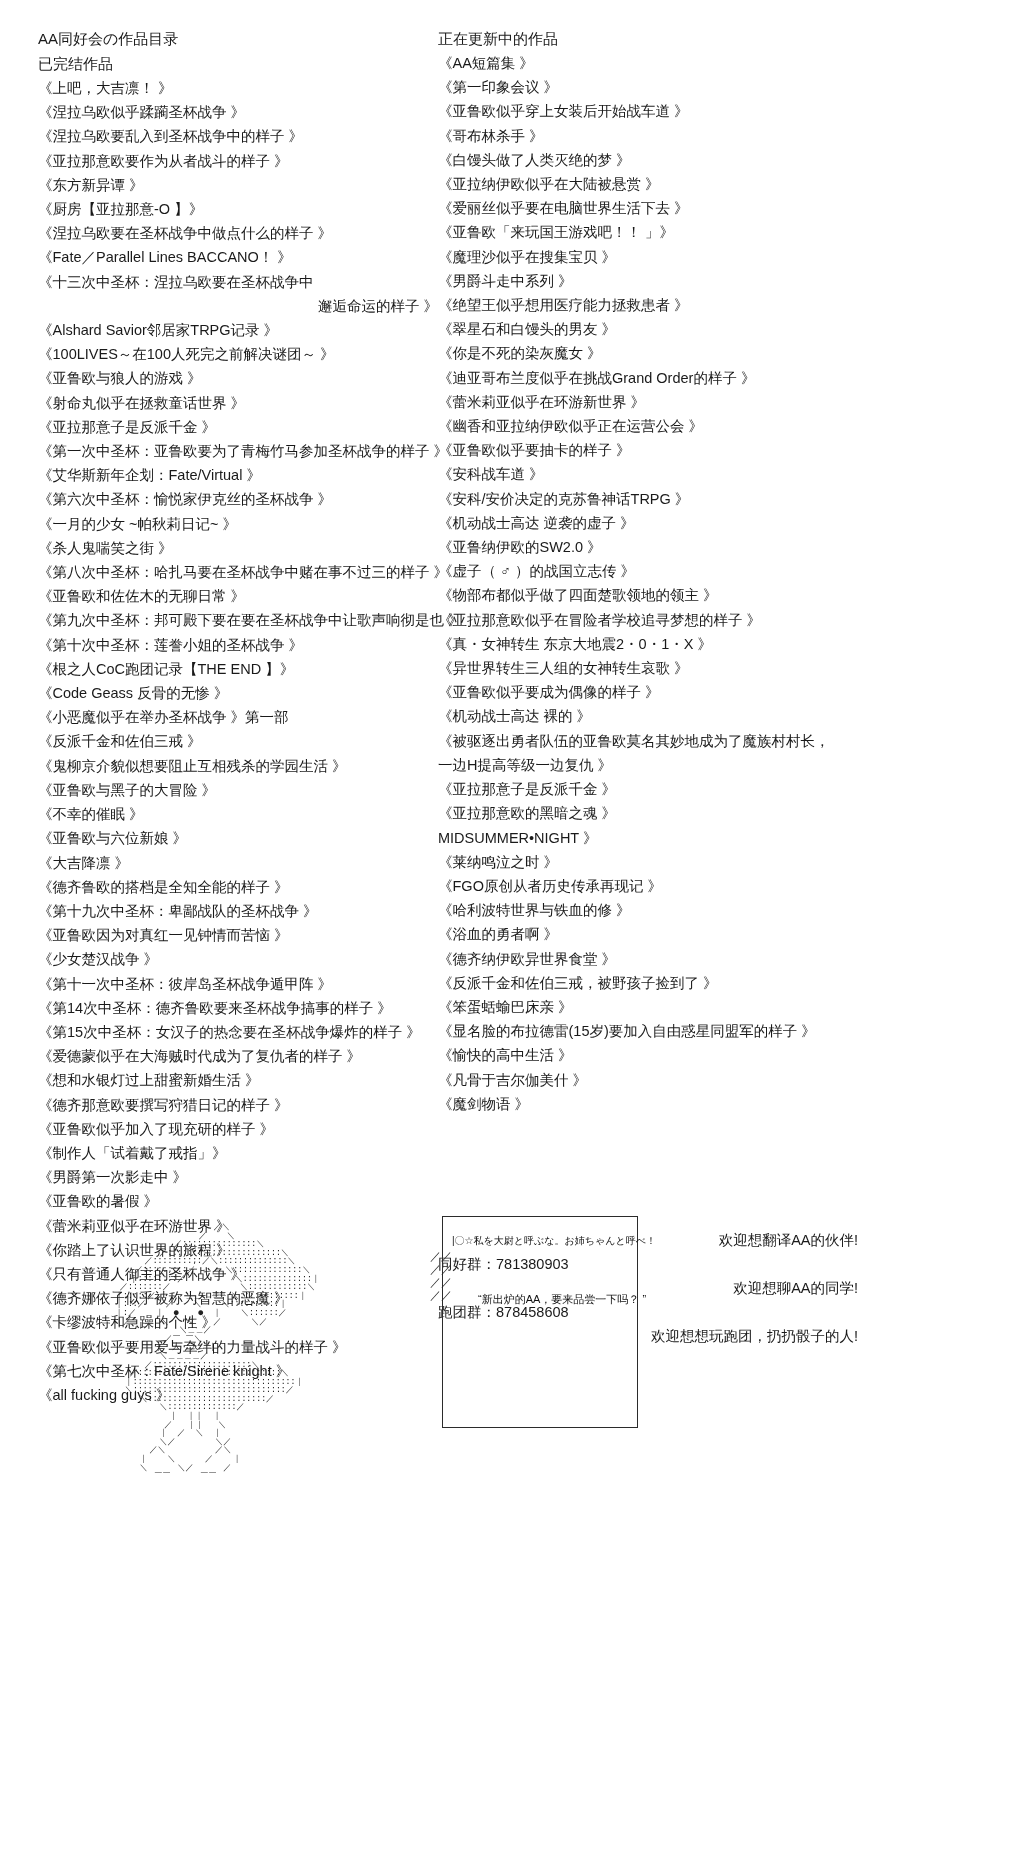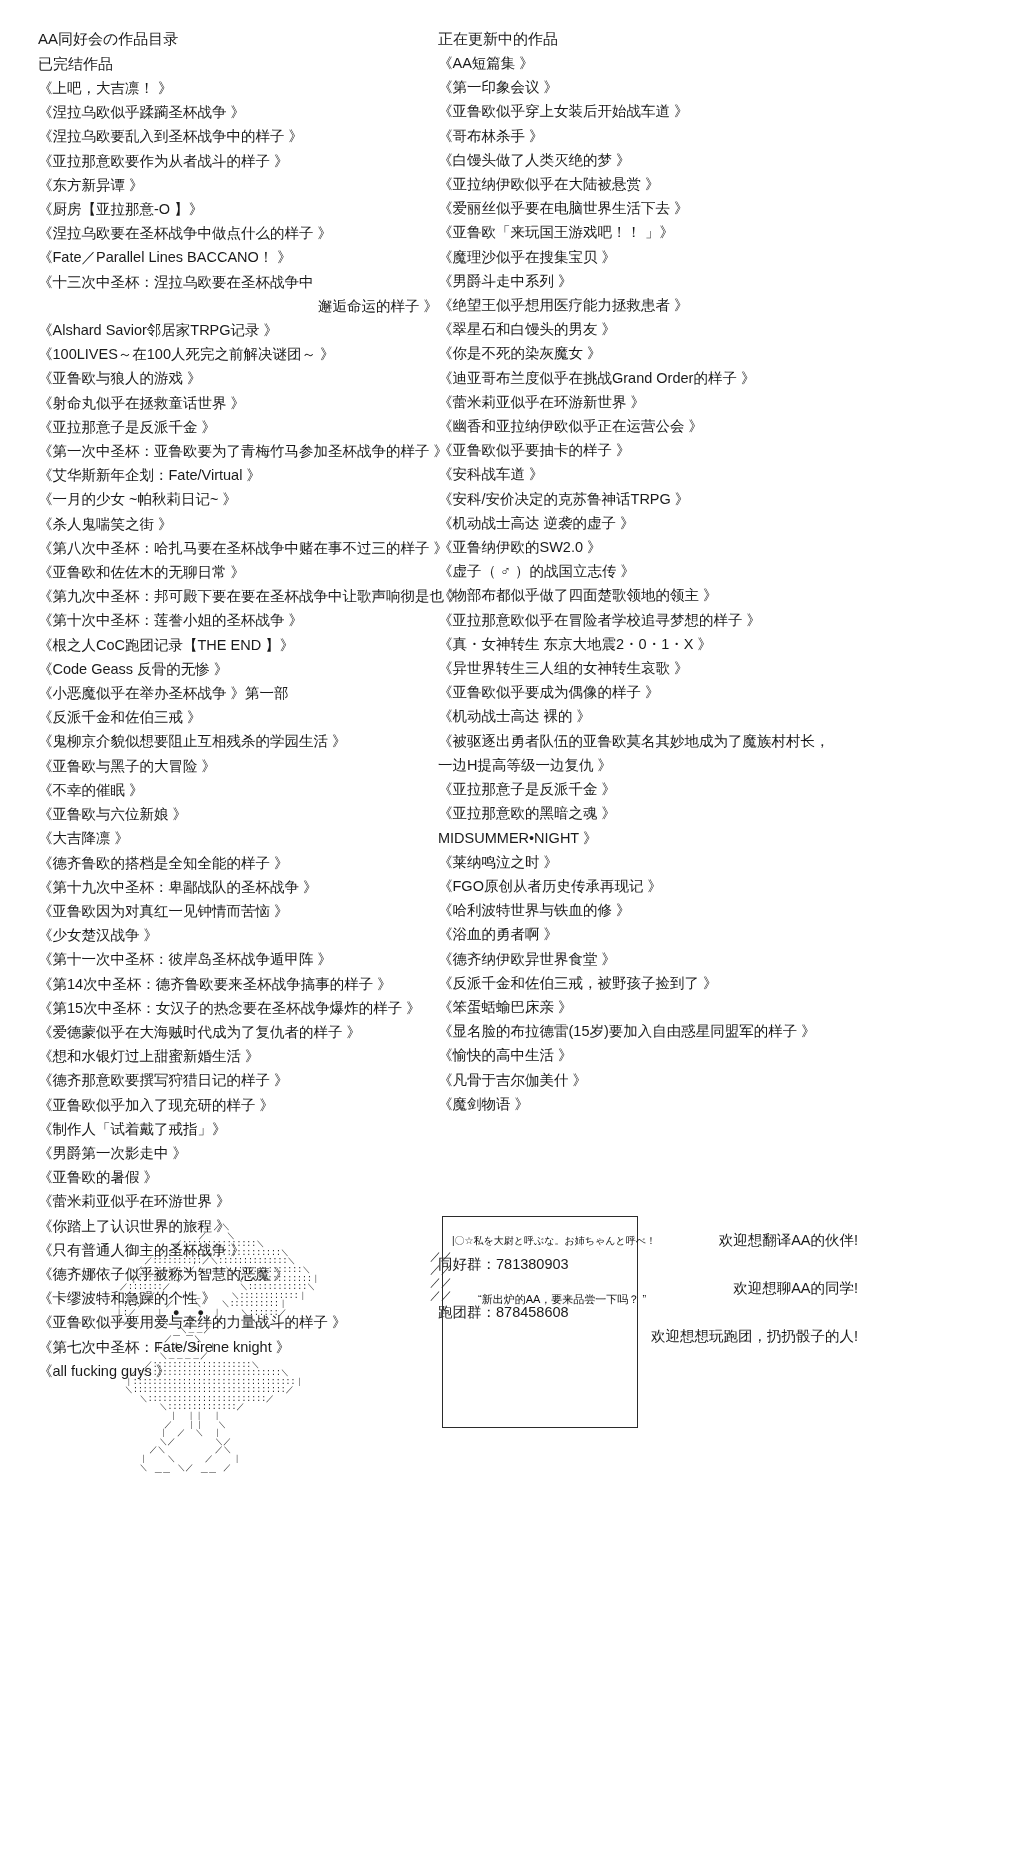"《第六次中圣杯：愉悦家伊克丝的圣杯战争 》" li { html: none -> <li>《第六次中圣杯：愉悦家伊克丝的圣杯战争 》</li> }
